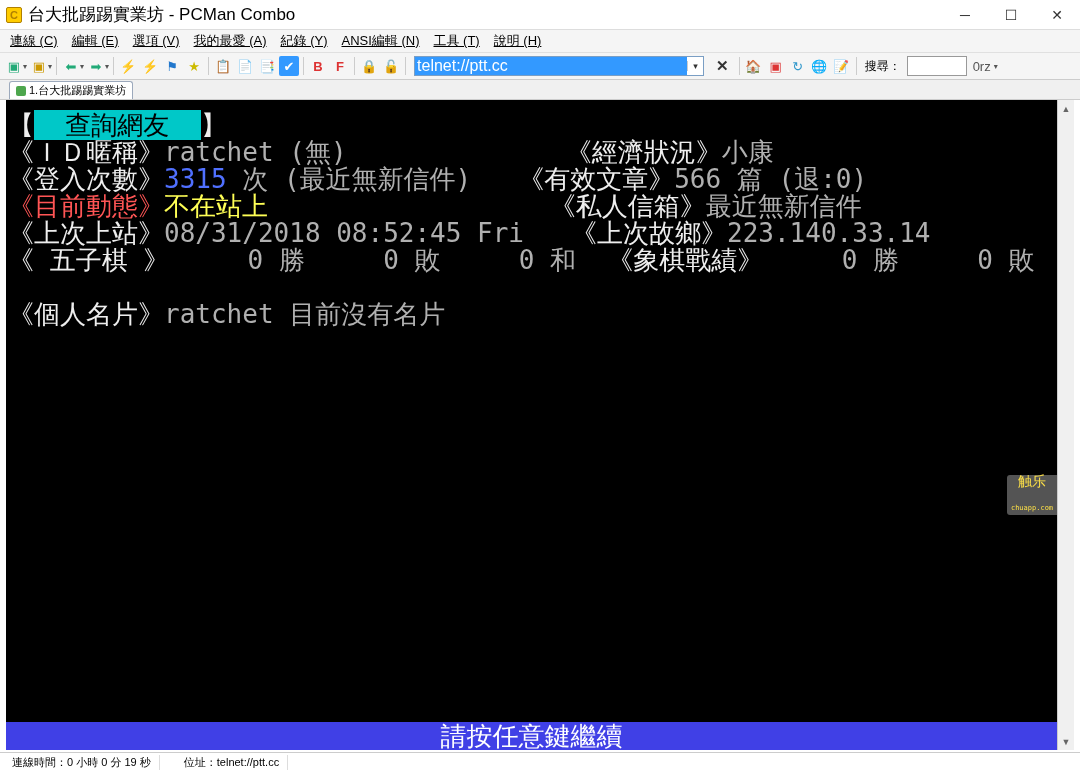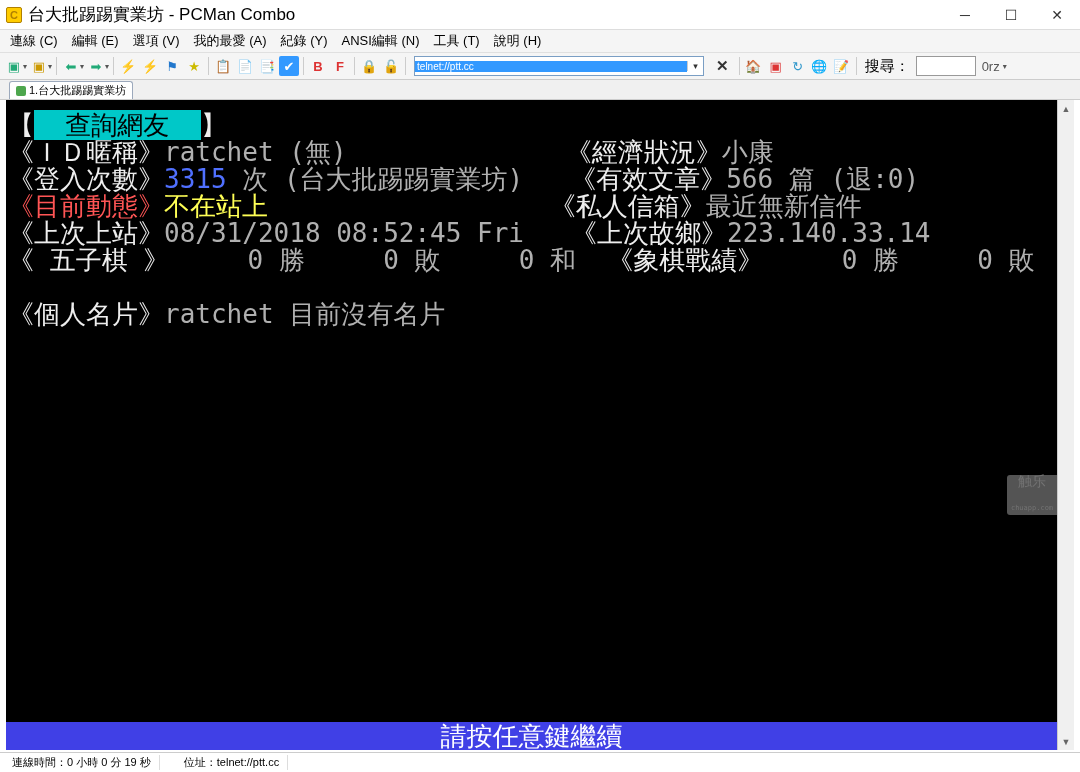"連線 (C)" .menubar { text-decoration: none -> underline }
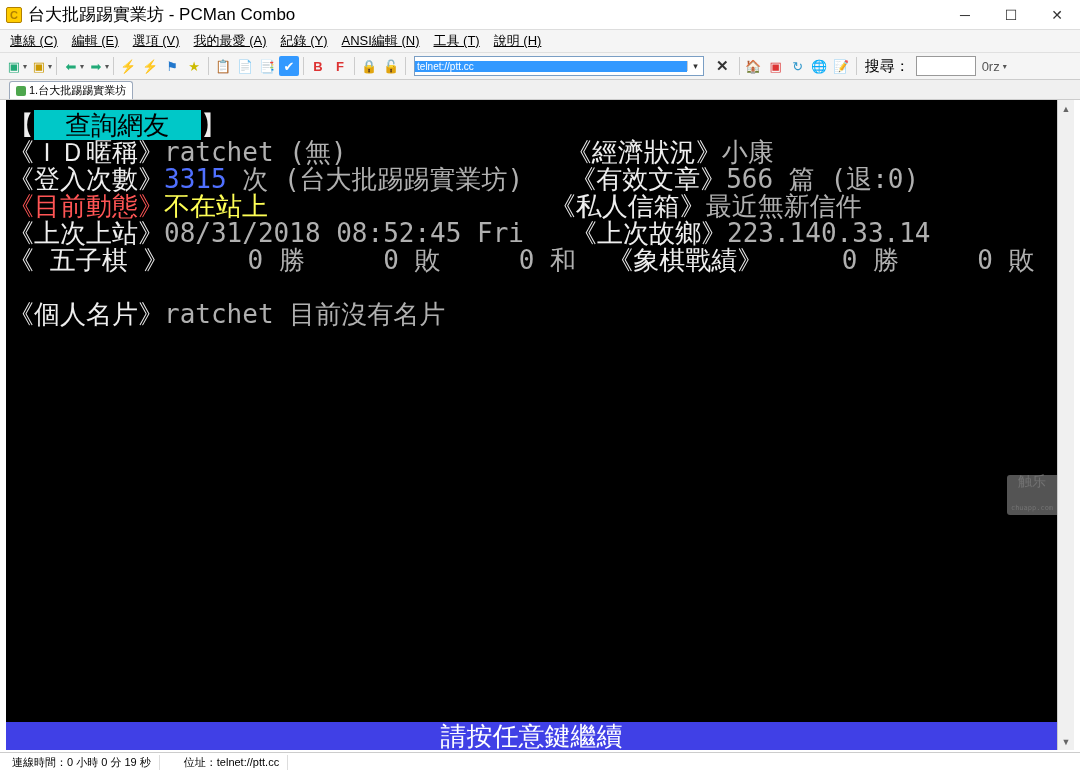"telnet://ptt.cc" .address-combo .sel { font-size: 10px -> 16px }
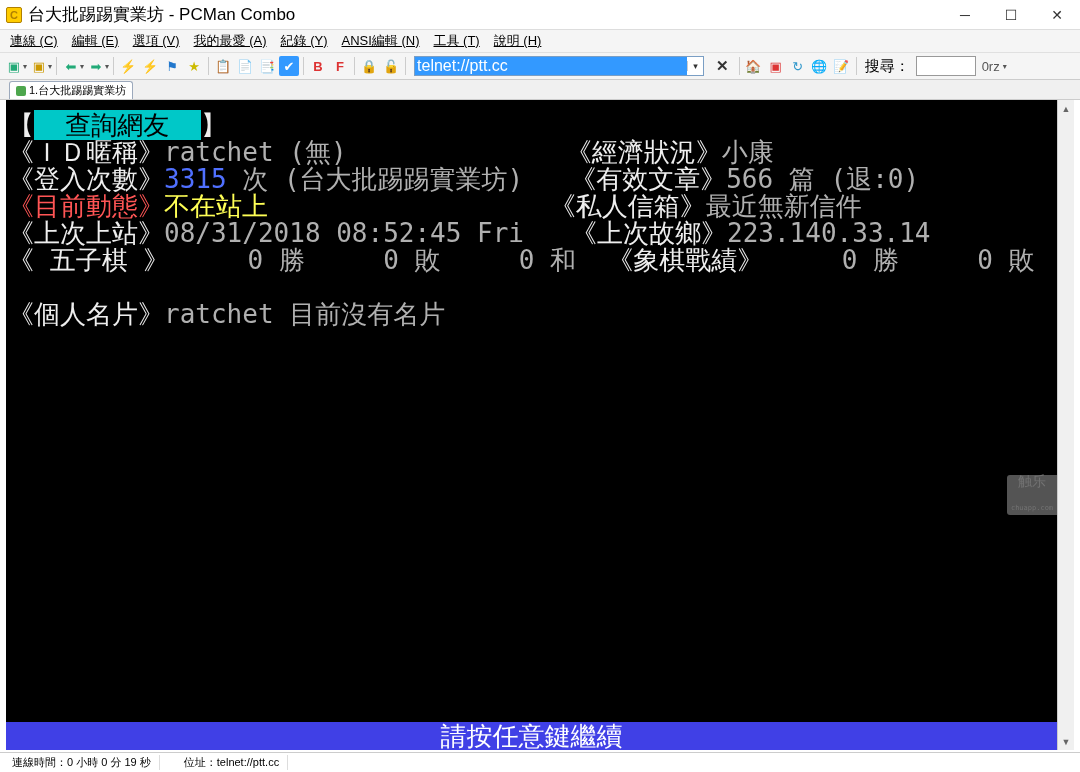"搜尋：" .search-label { font-size: 15px -> 12px }
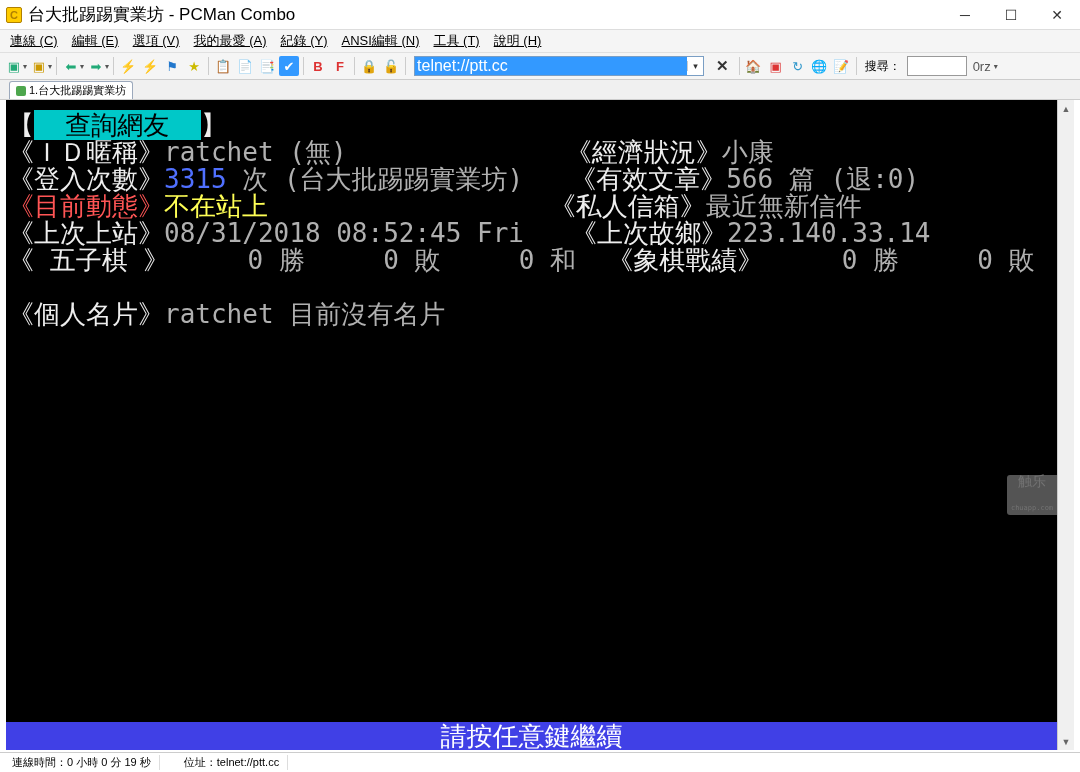"次 (台大批踢踢實業坊)" span { text: 台大批踢踢實業坊 -> 最近無新信件 }
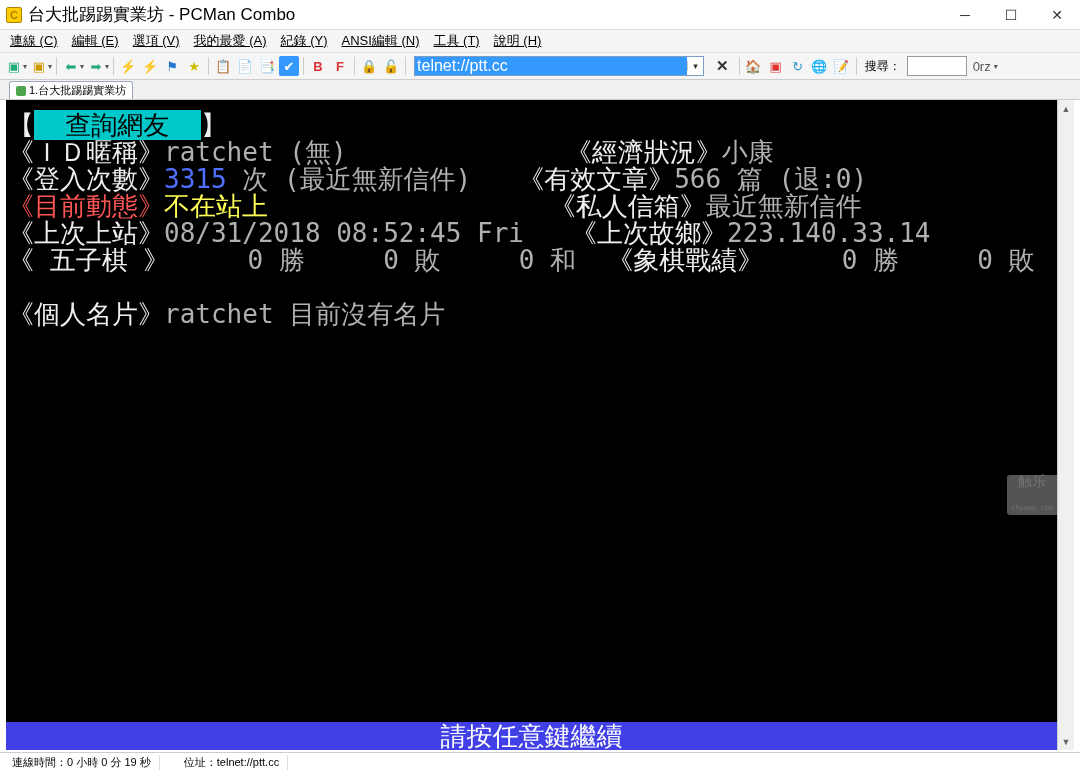"触乐" .watermark { color: #737373 -> #fde047 }
